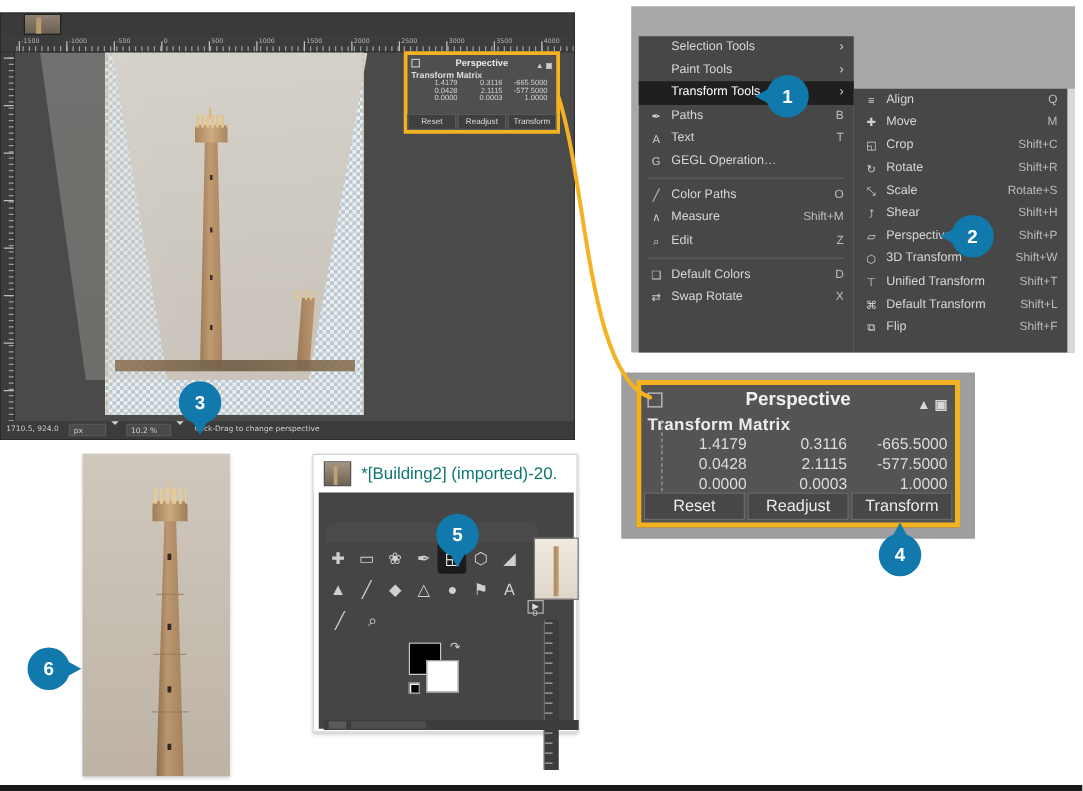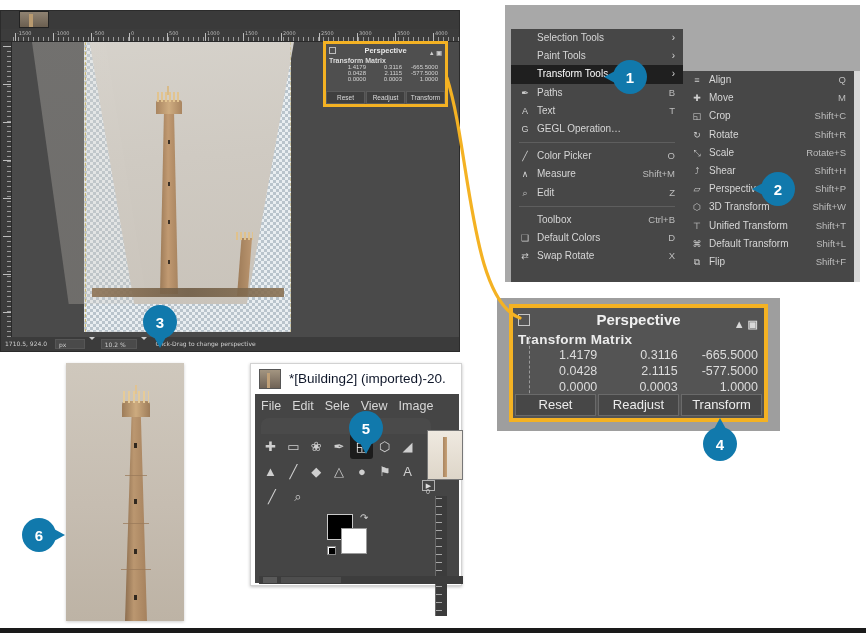"Color Picker" span { text: Picker -> Paths }
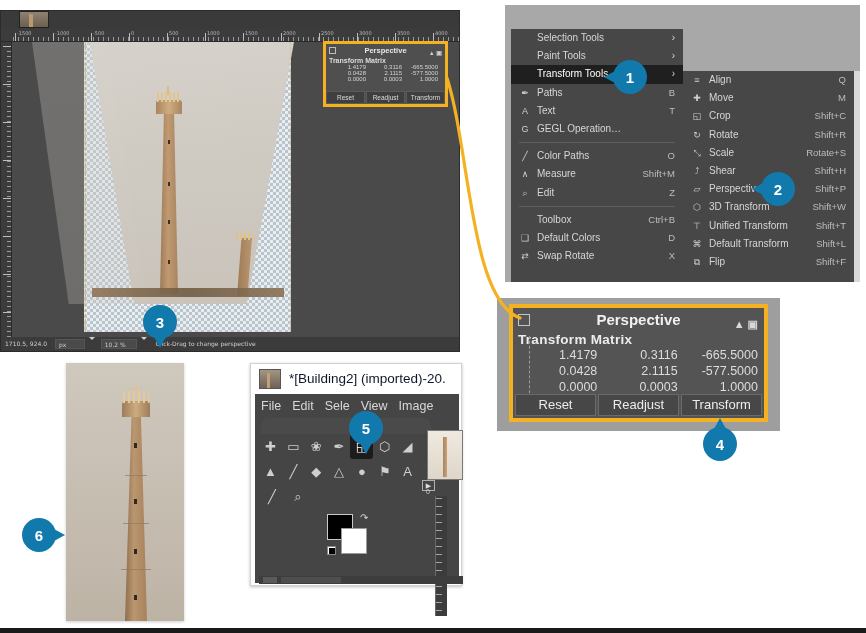"Toolbox" div.mrow { html: <div><span>Toolbox</span><span>Ctrl+B</span></div> -> none }
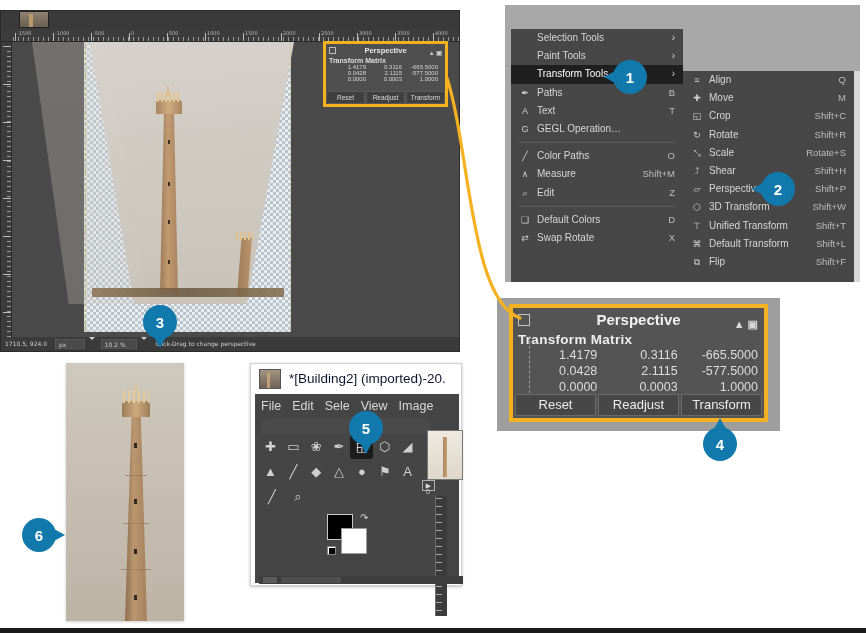"*[Building2] (imported)-20." .gw-title { color: #0f172a -> #0f766e }
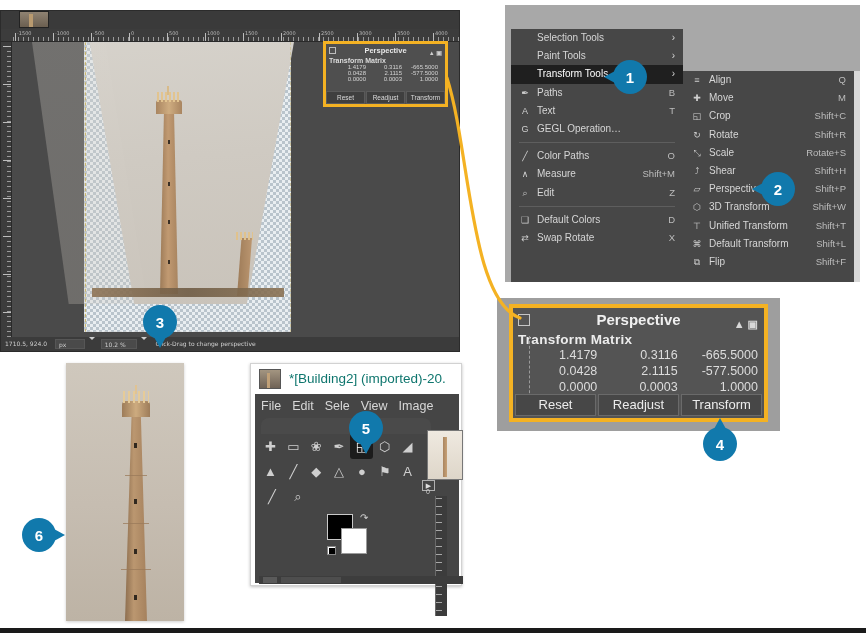"File Edit Sele View Image" div.gw-menu { html: <div><span>File</span><span>Edit</span><span>Sele</span><span>View</span><span>Image</span></div> -> none }
